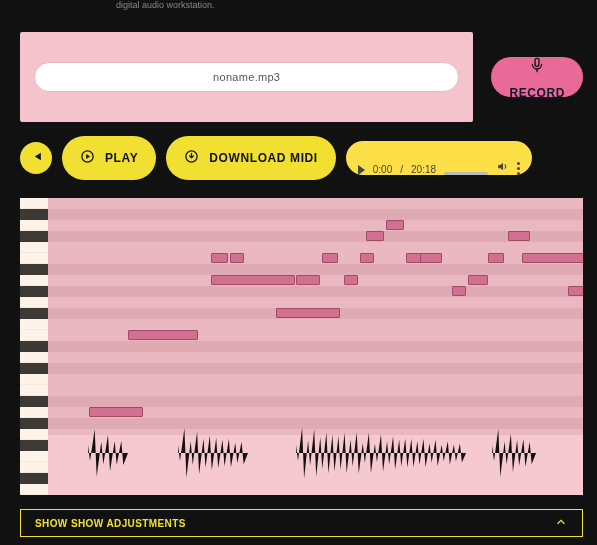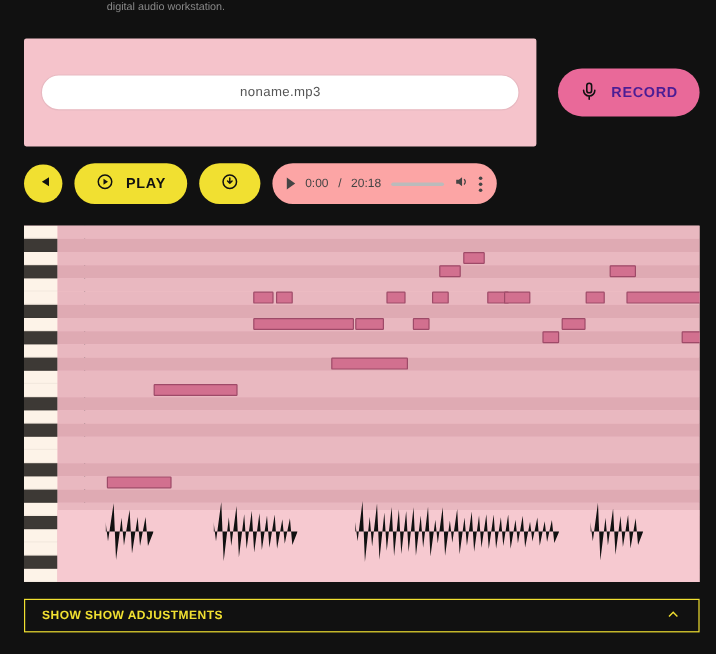"digital audio workstation." .top-text { padding-left: 89px -> 116px }
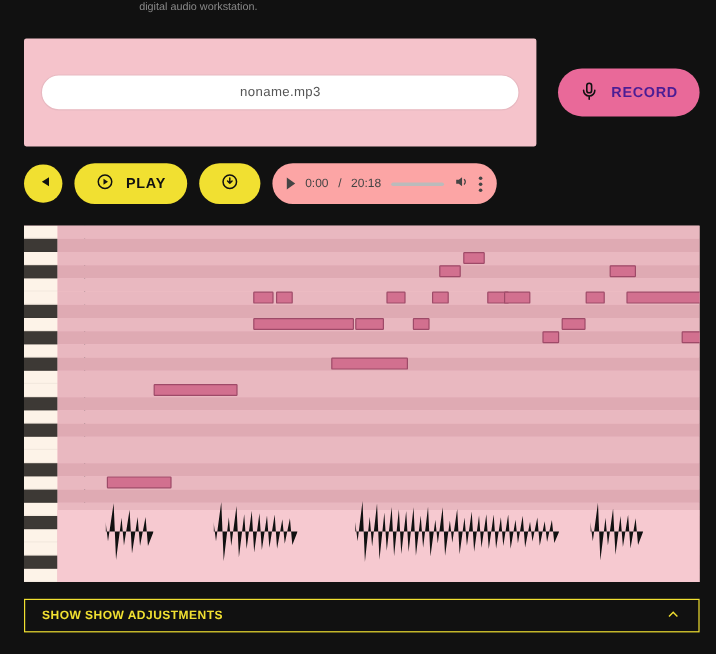"RECORD" .record-btn { color: #4c1d95 -> #0f172a; flex-direction: none -> column }
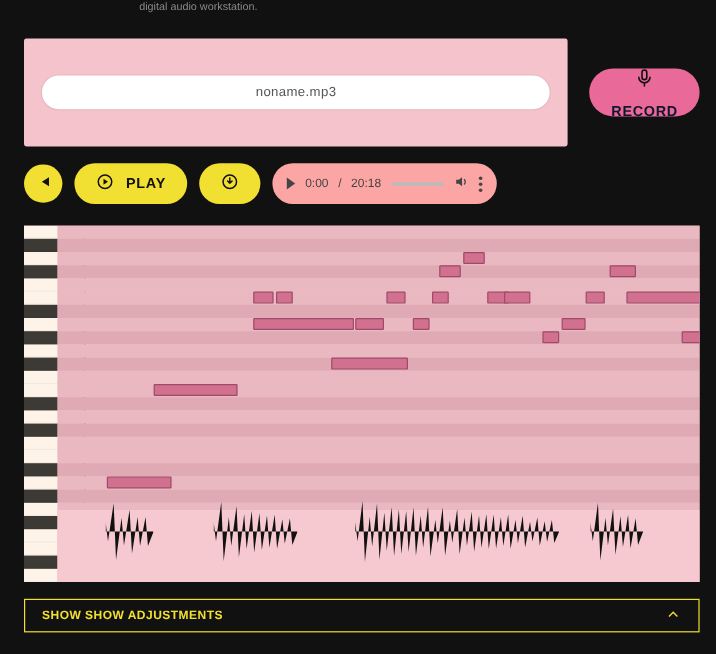"PLAY" .pill { height: 34px -> 44px }
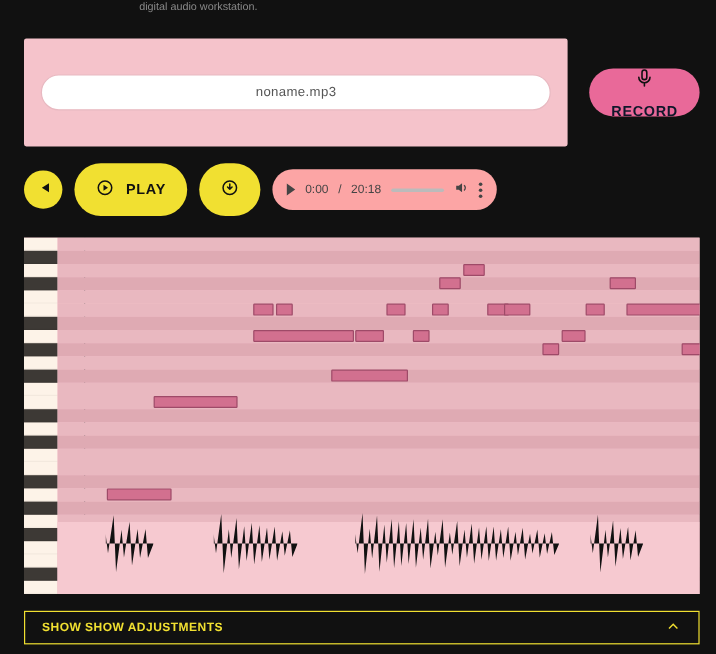"DOWNLOAD MIDI" span { html: none -> <span>DOWNLOAD MIDI</span> }
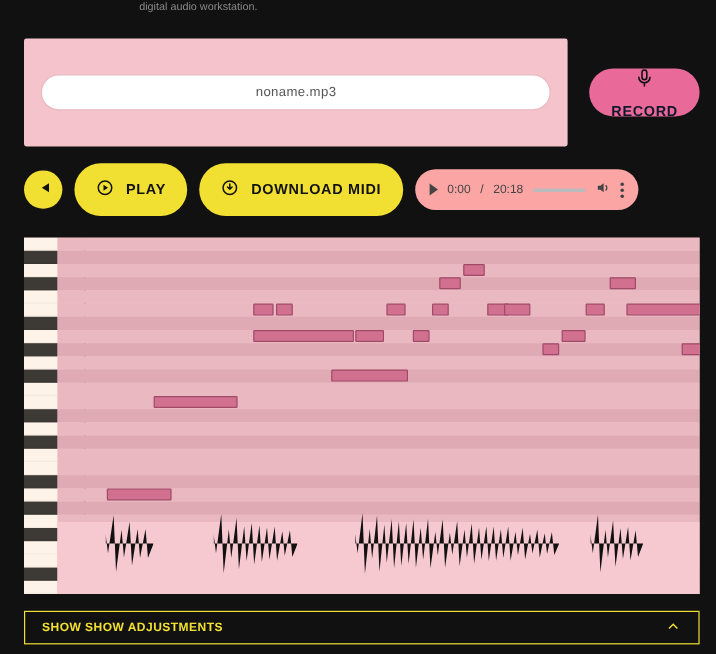"0:00" .player { align-items: center -> flex-end; background: #fca5a5 -> #fde047 }
